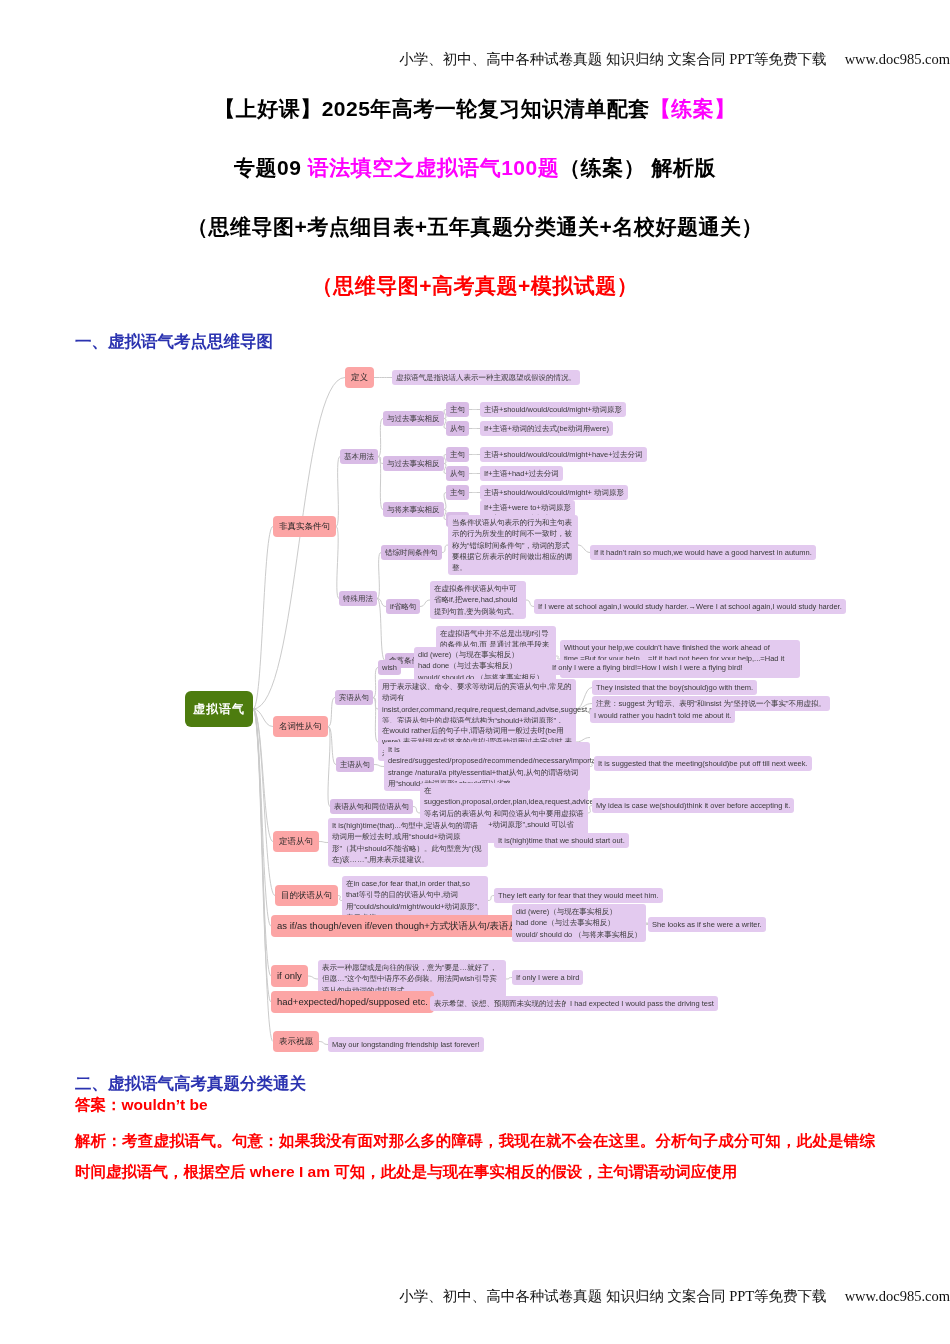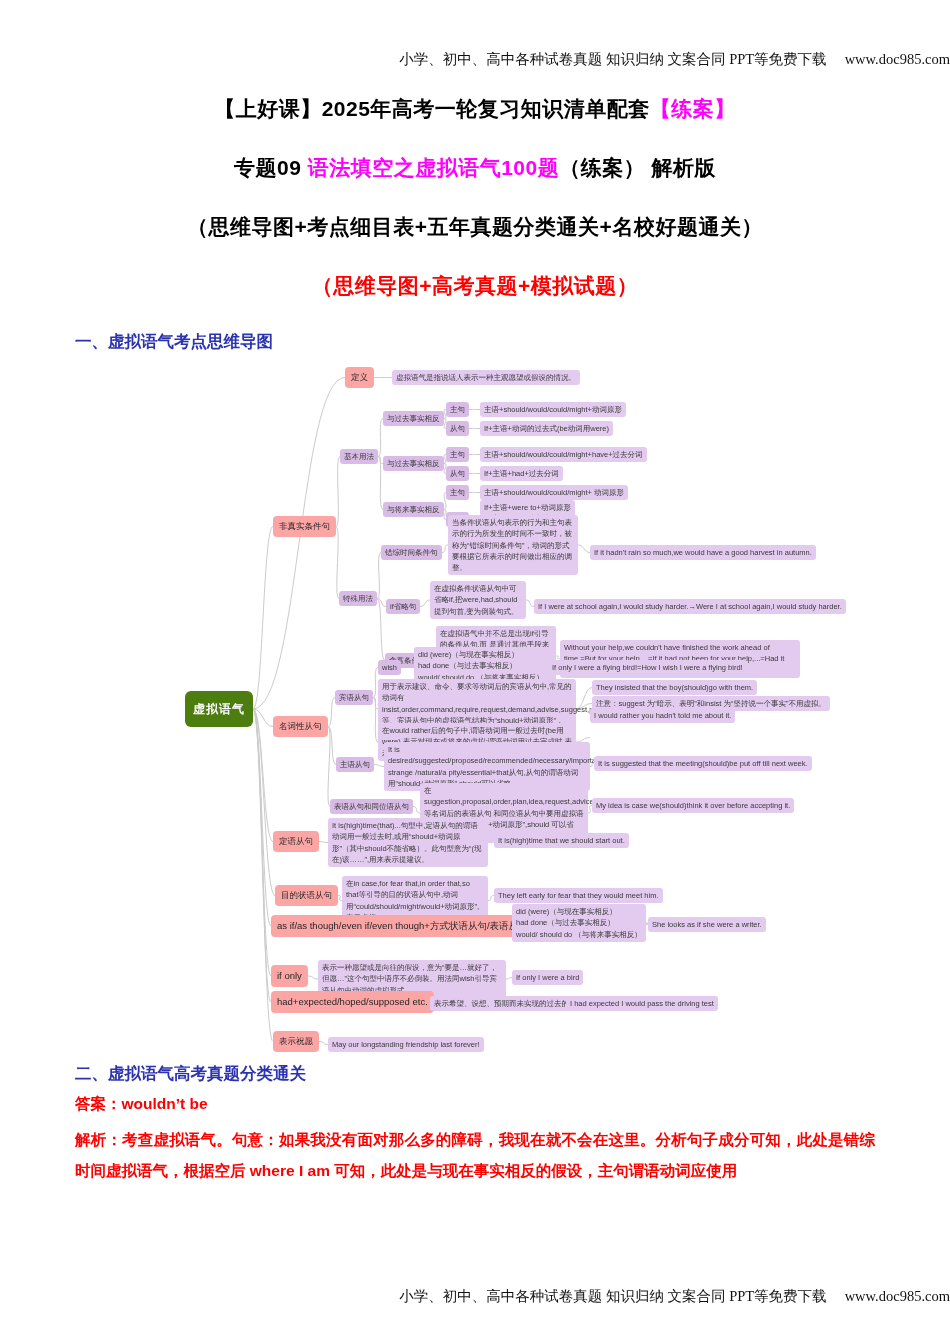"二、虚拟语气高考真题分类通关" .s2 { margin-top: 0 -> 10px }
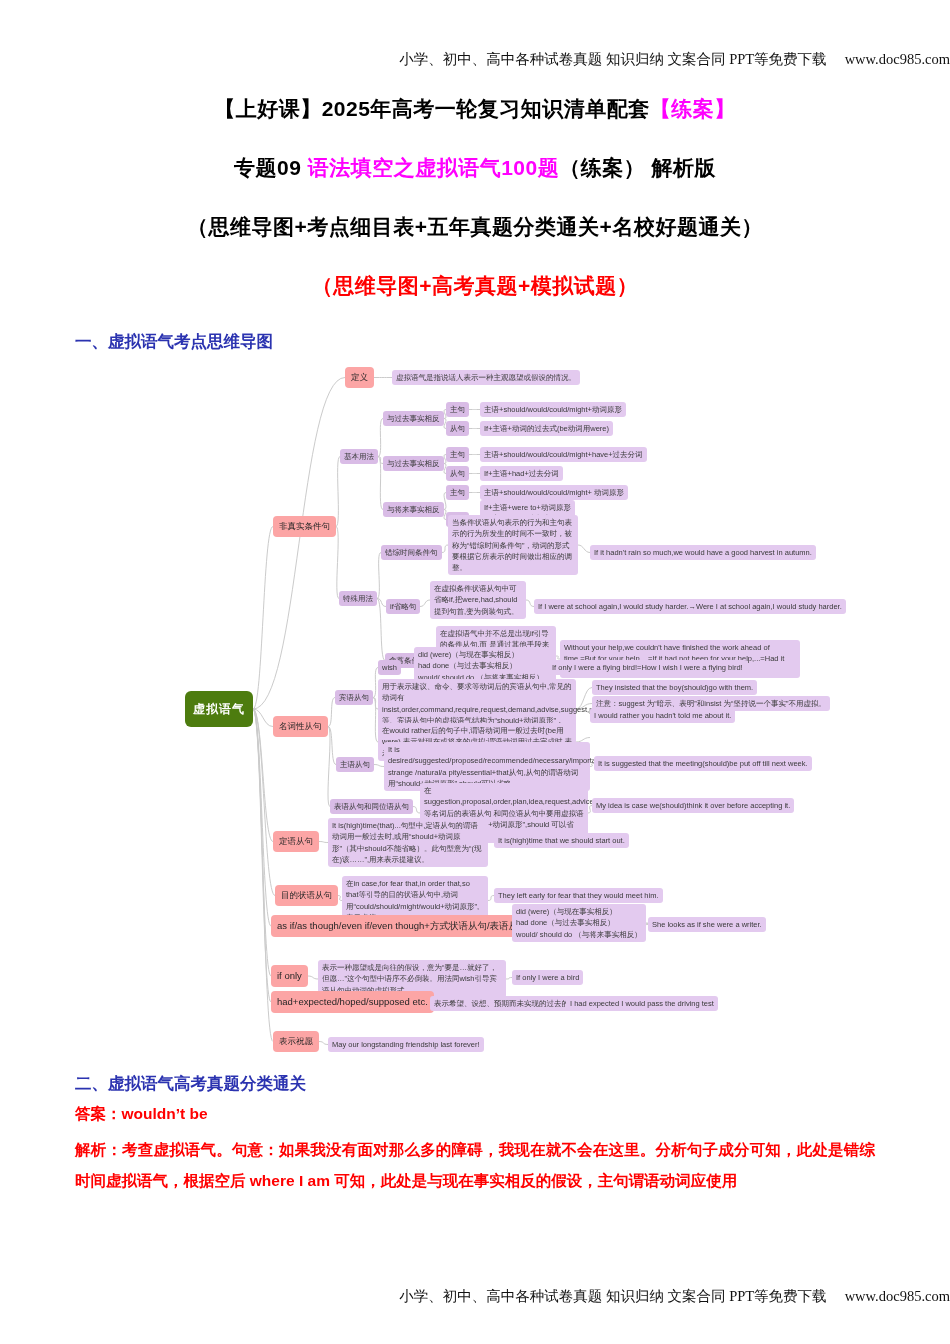"答案：wouldn’t be" .ans { margin-top: 9px -> none }
